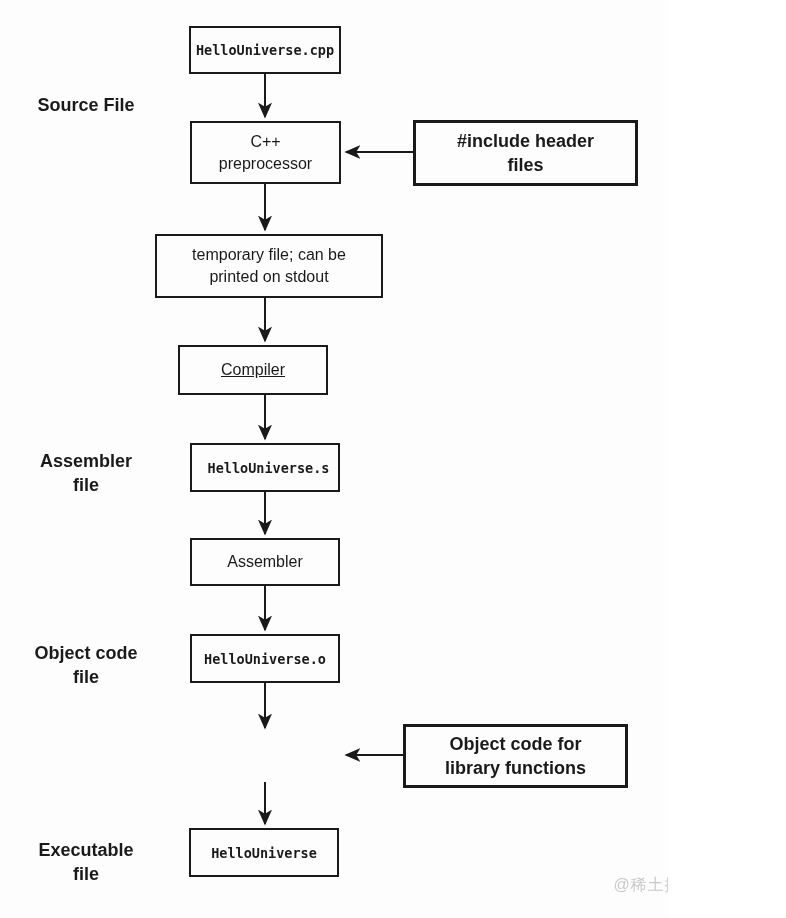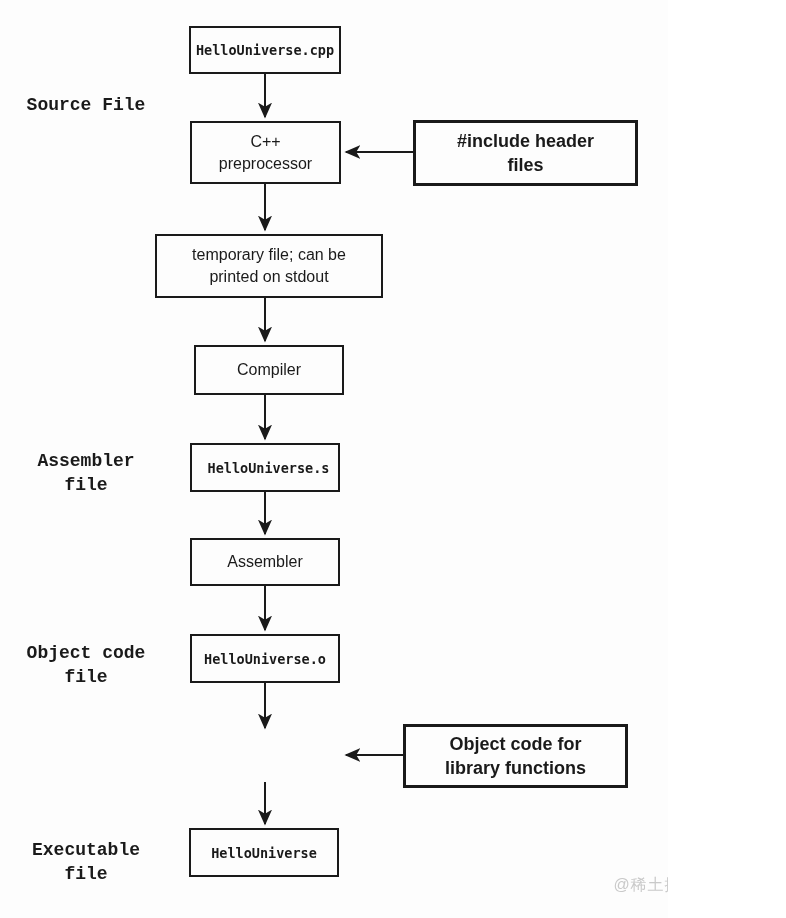"Source File" .side-label { font-family: Liberation Mono, monospace -> none }
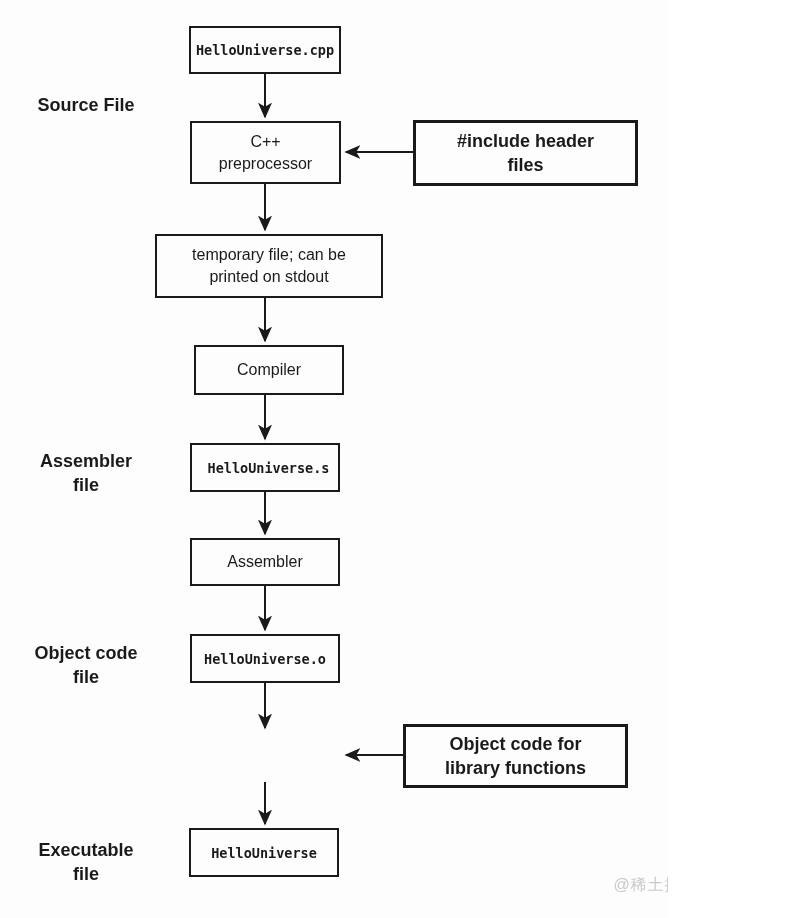"Compiler" .n3 { left: 194px -> 178px; text-decoration: none -> underline }
